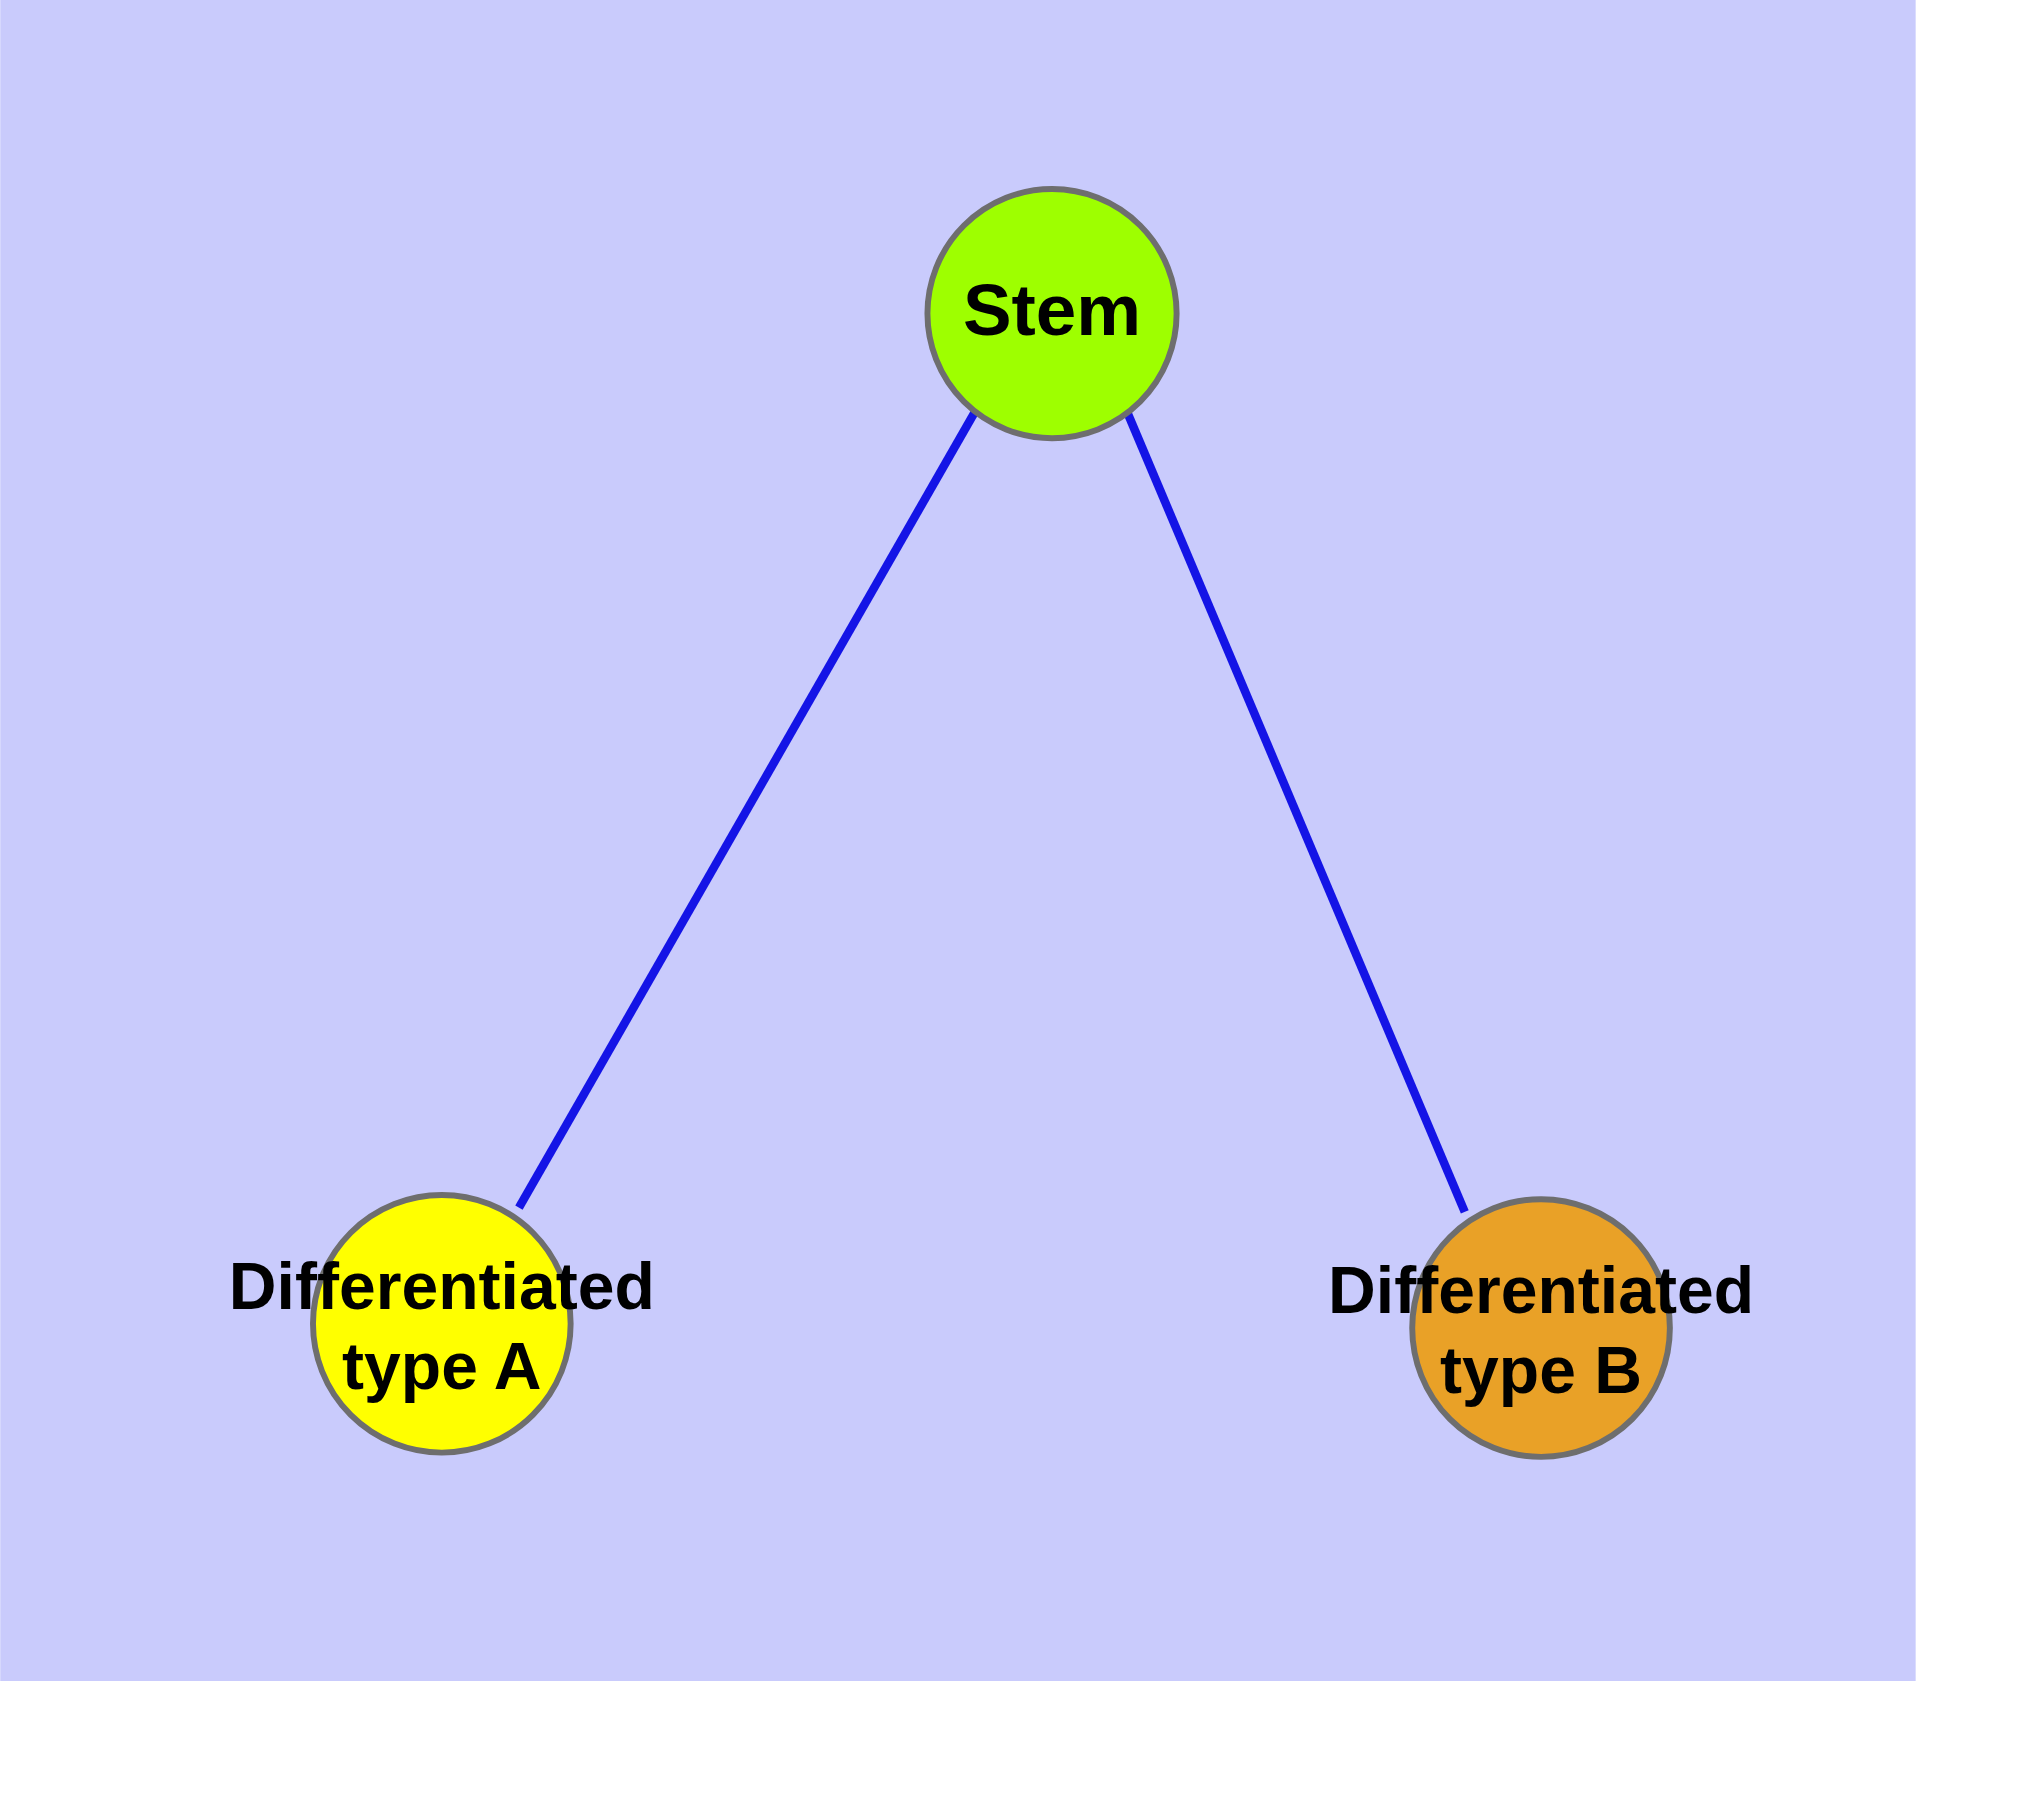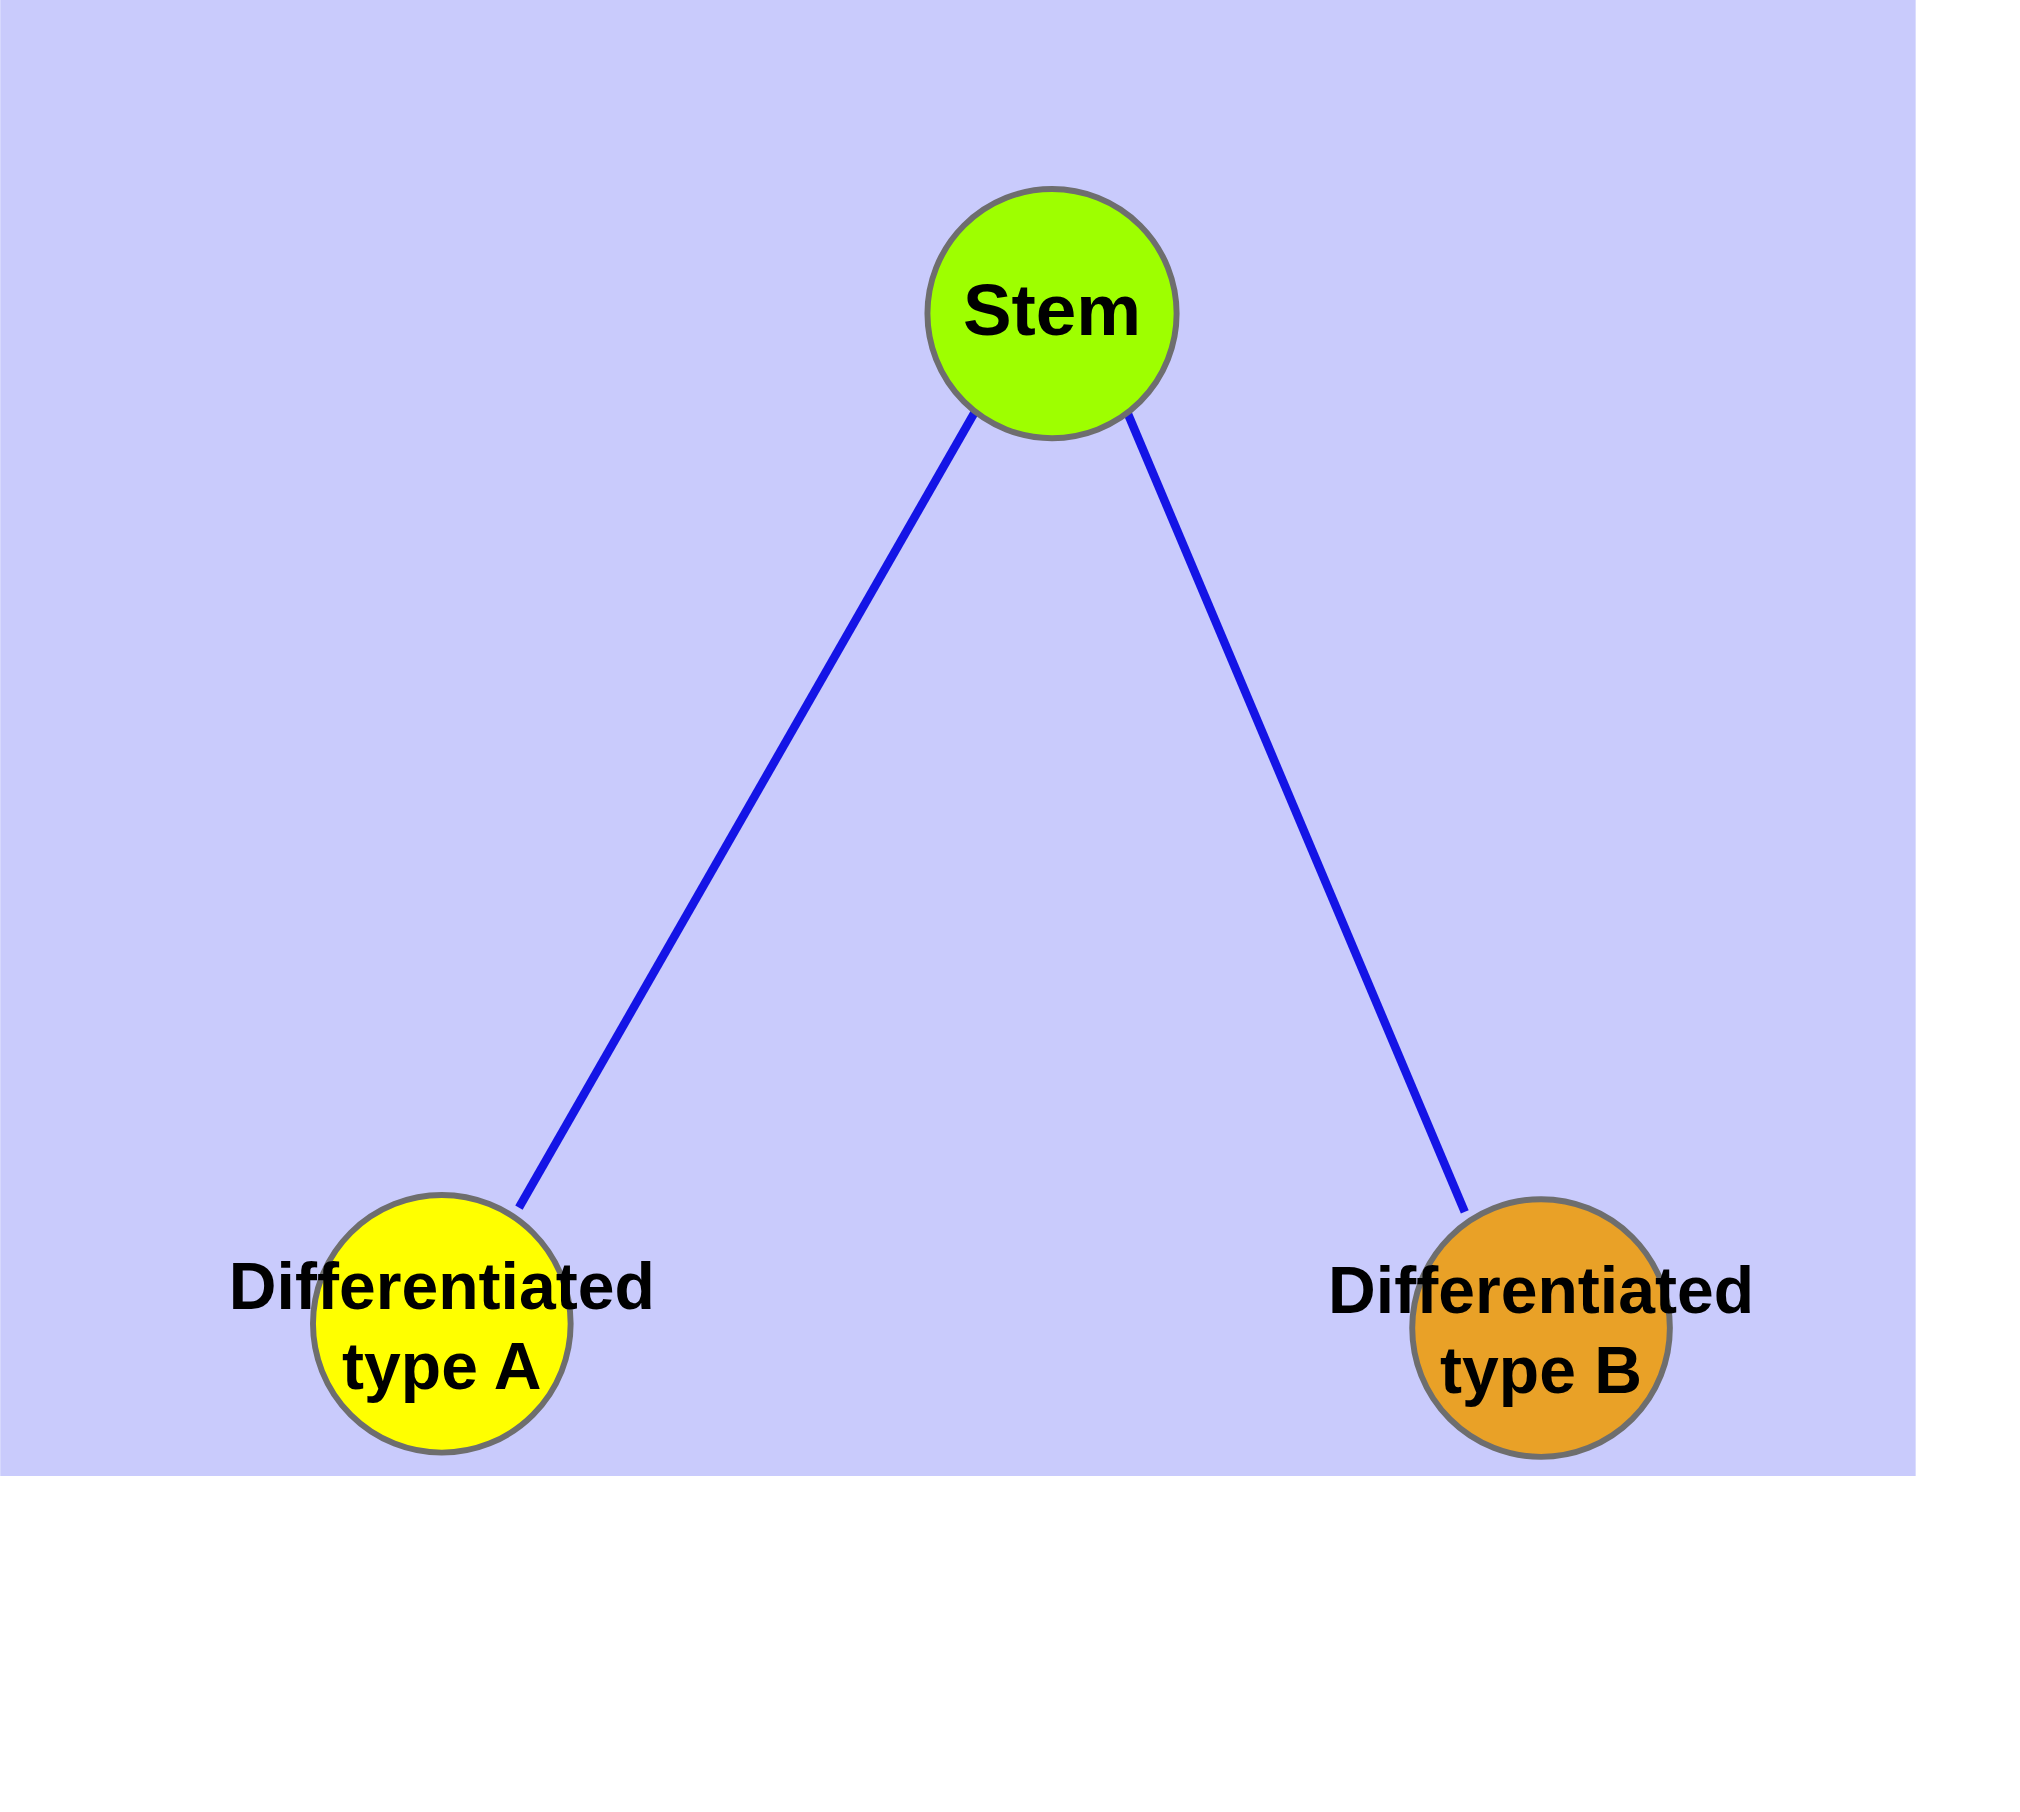"Stem" #canvas { height: 1476px -> 1681px }
